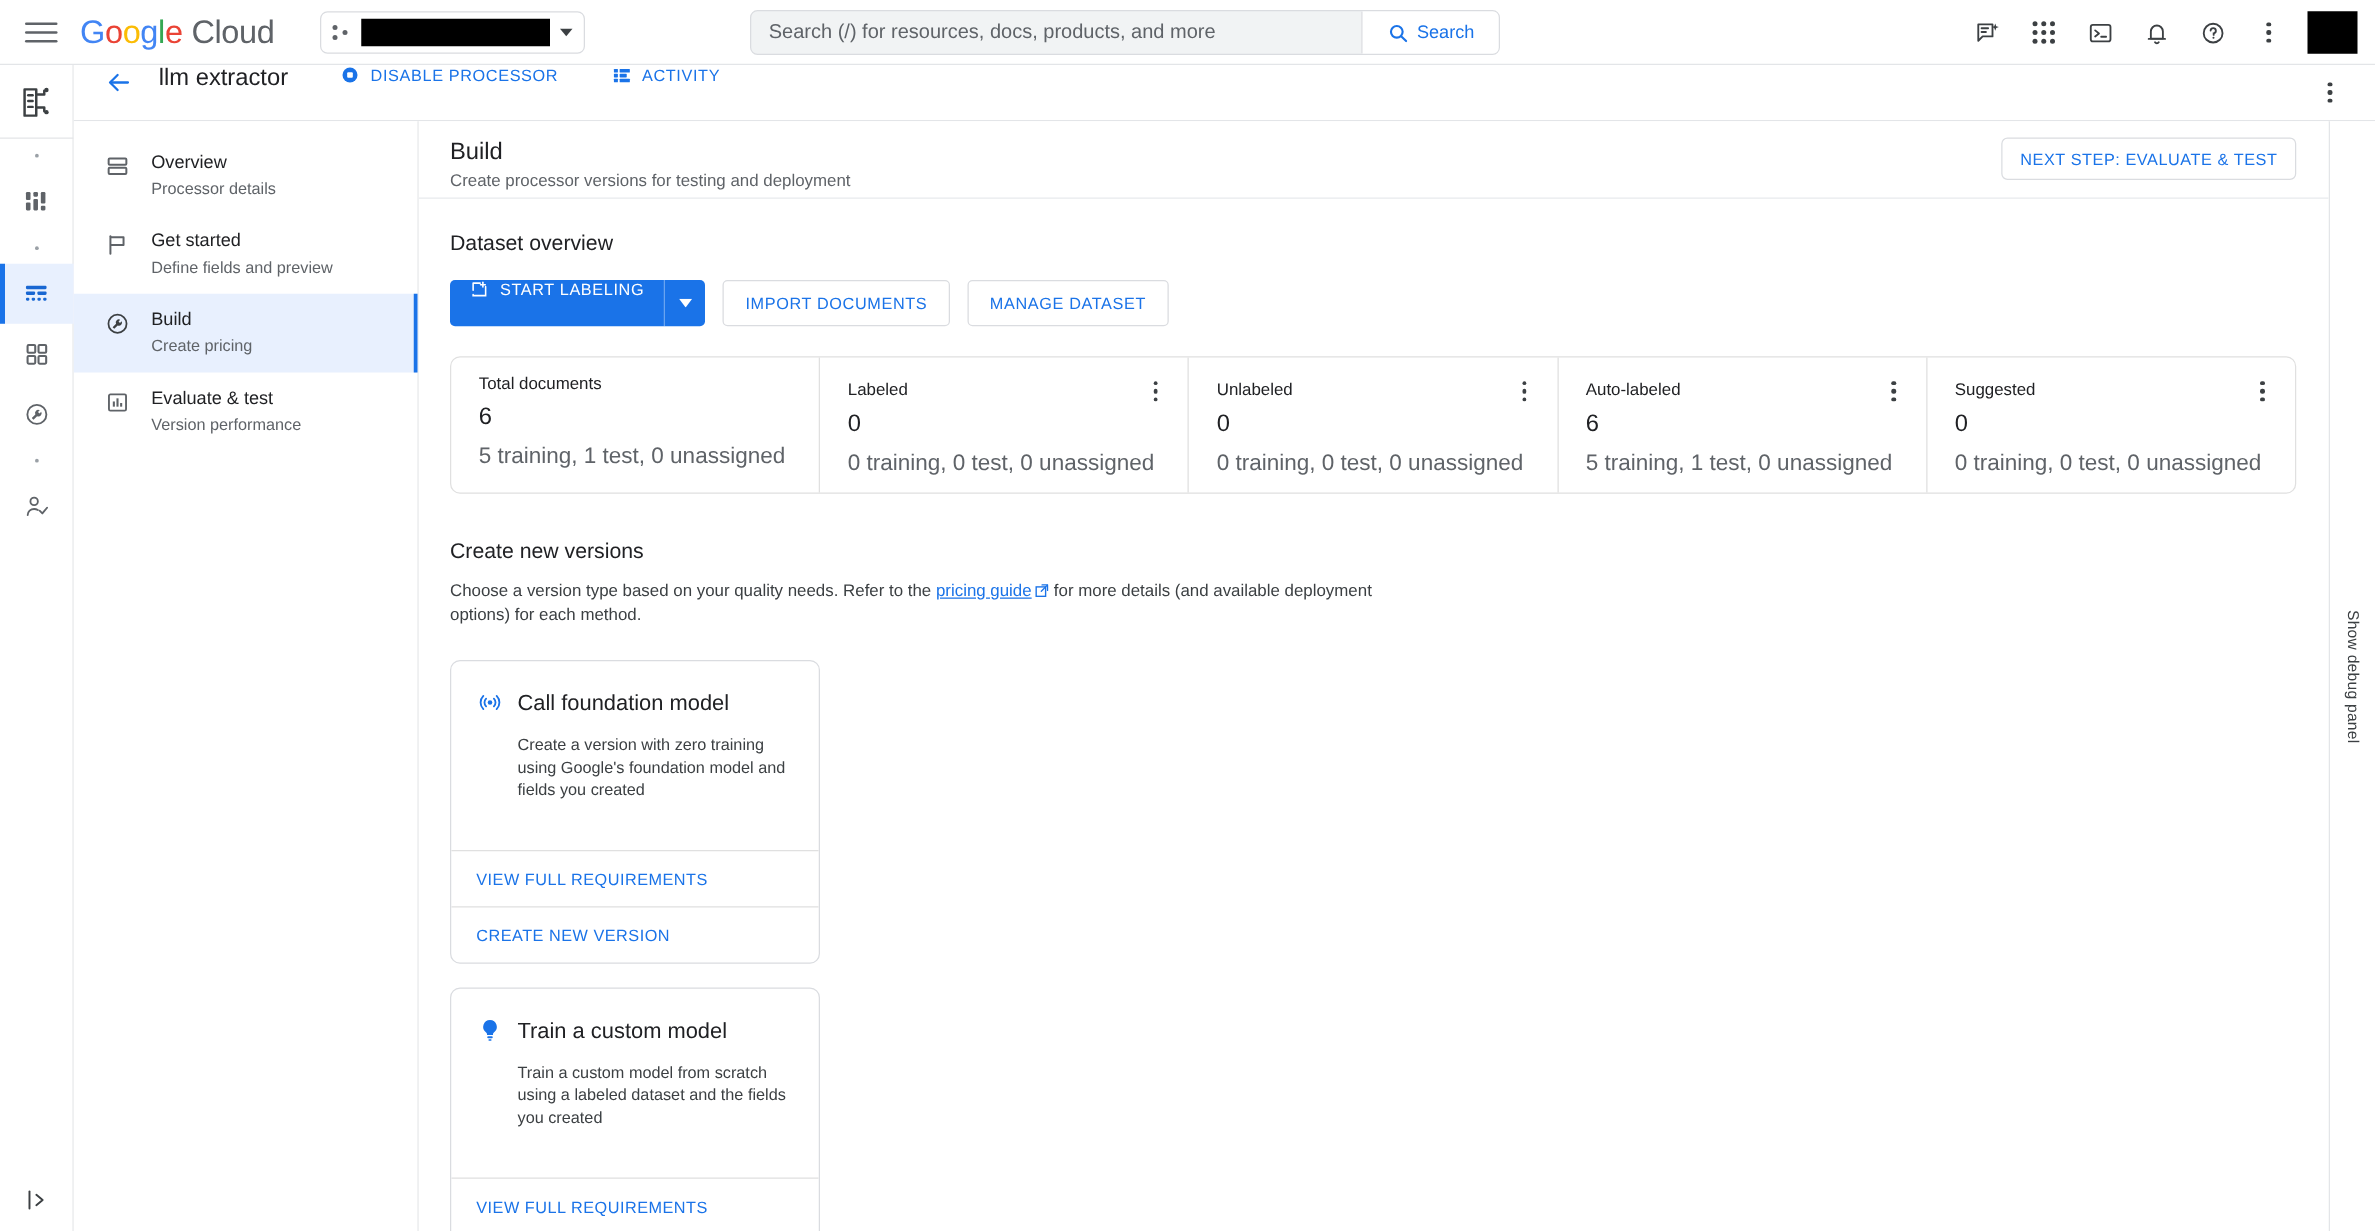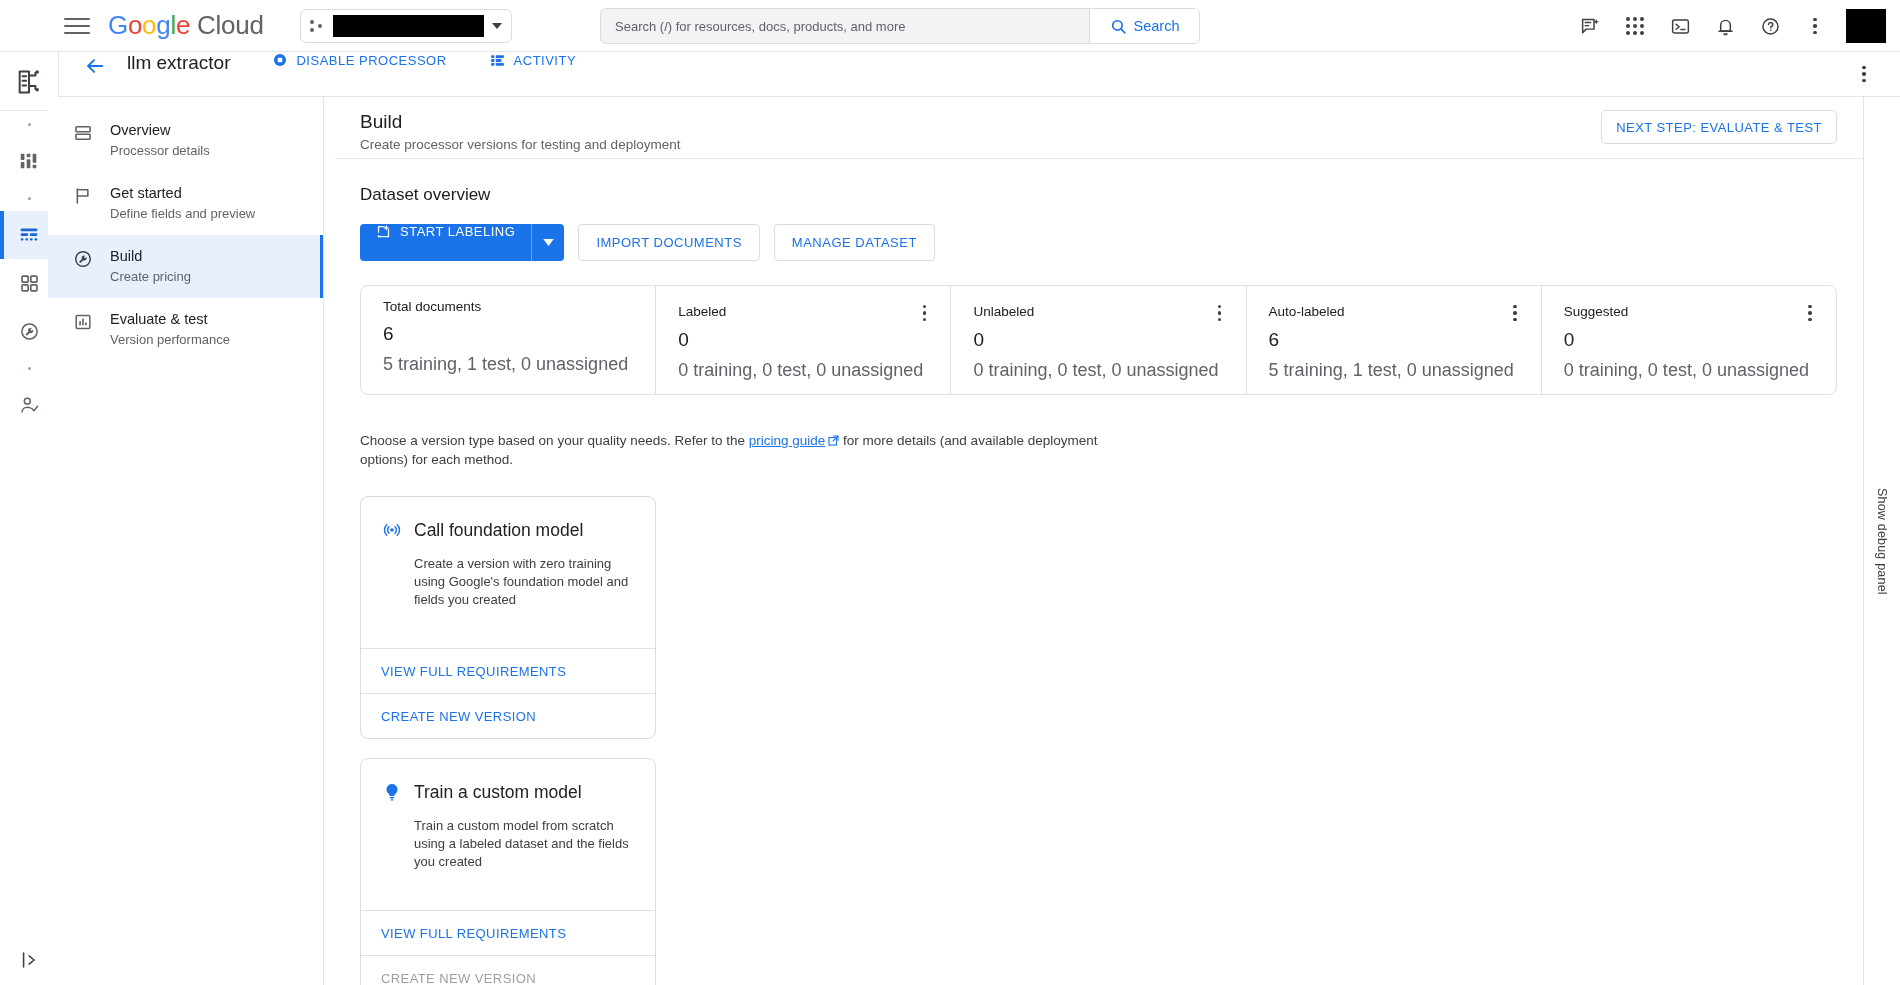"Google Cloud" .topbar { padding-left: 44px -> none }
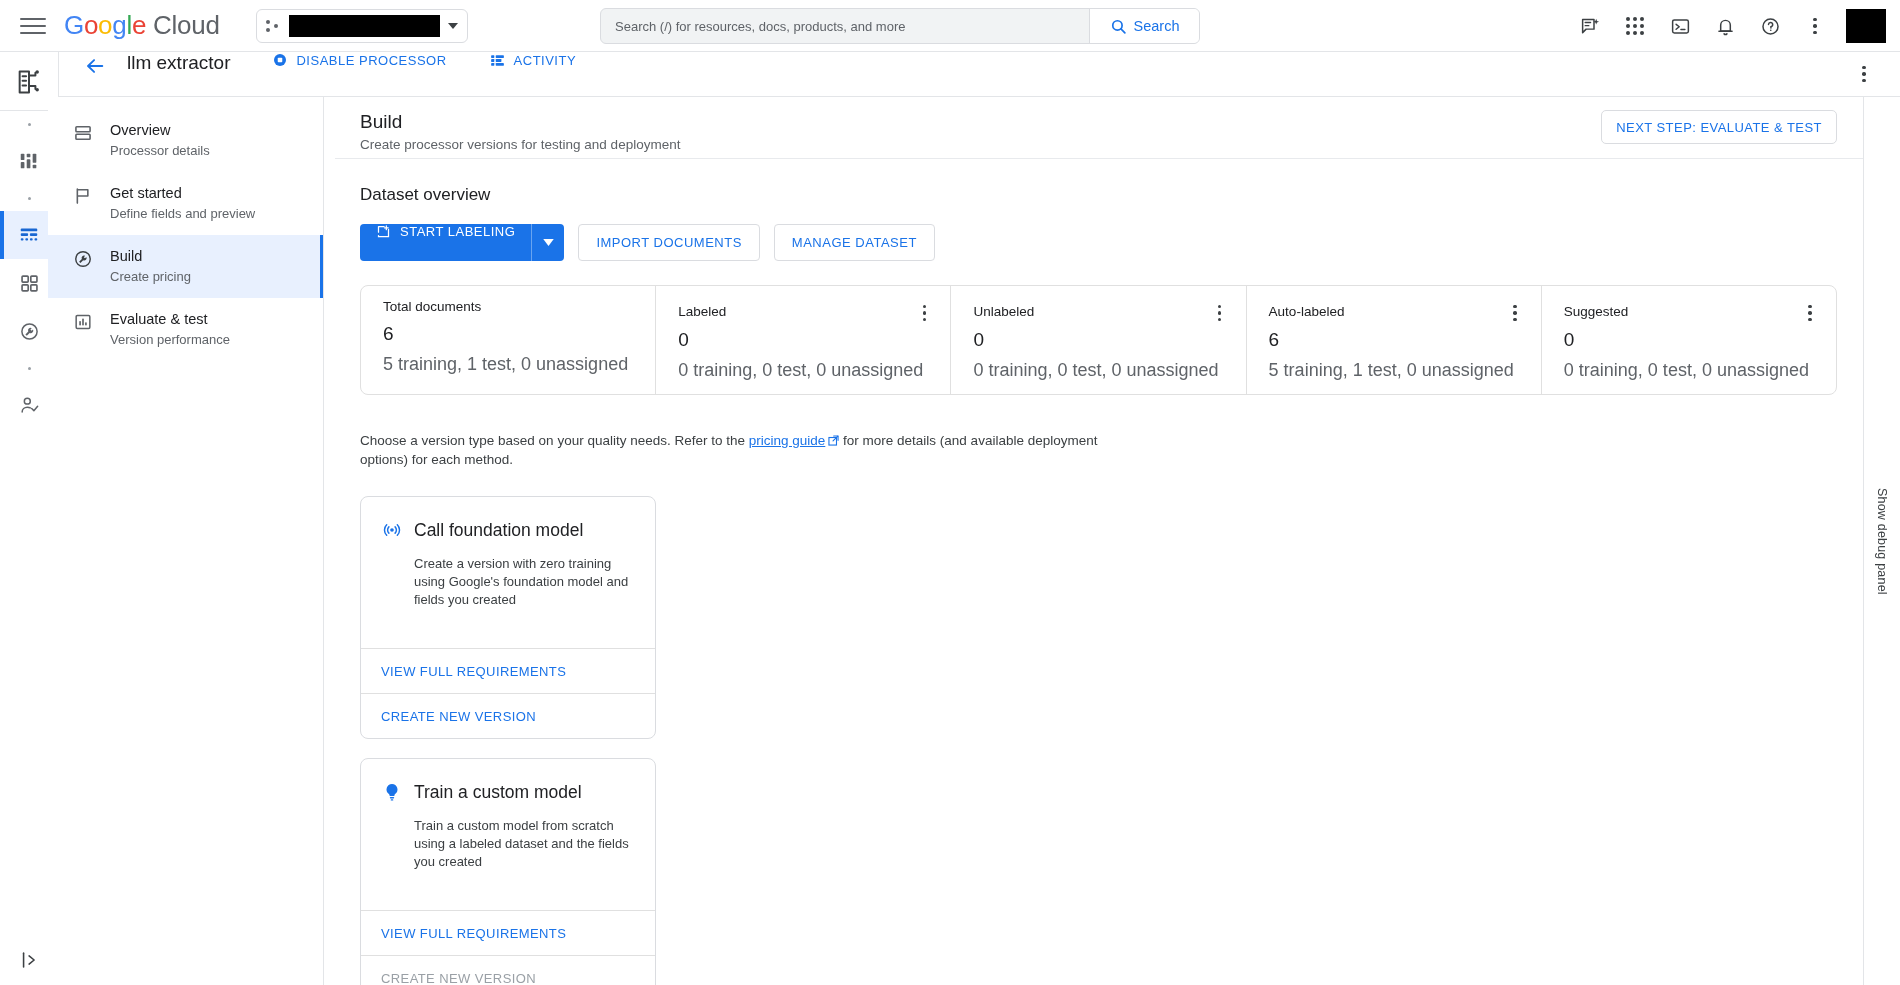"Search (/) for resources, docs," .searchwrap input { font-size: 13px -> 16px }
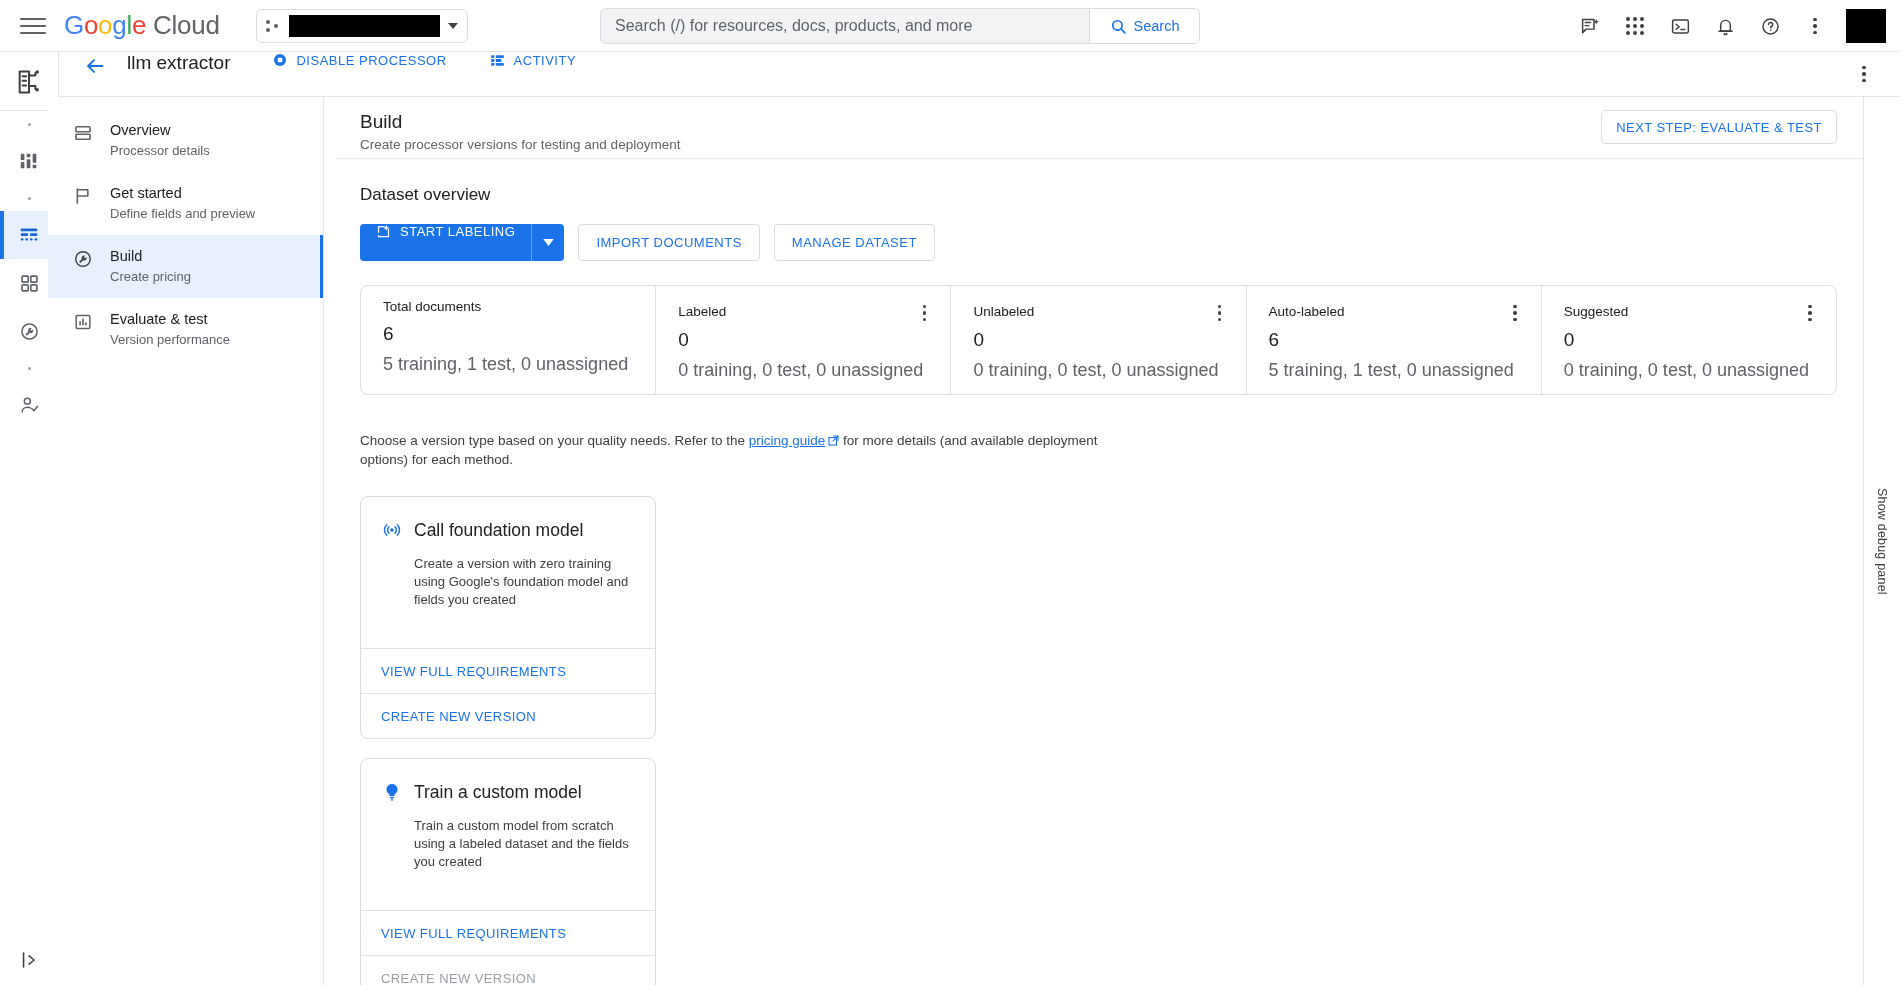"Overview" .subnav { left: 48px -> 59px }
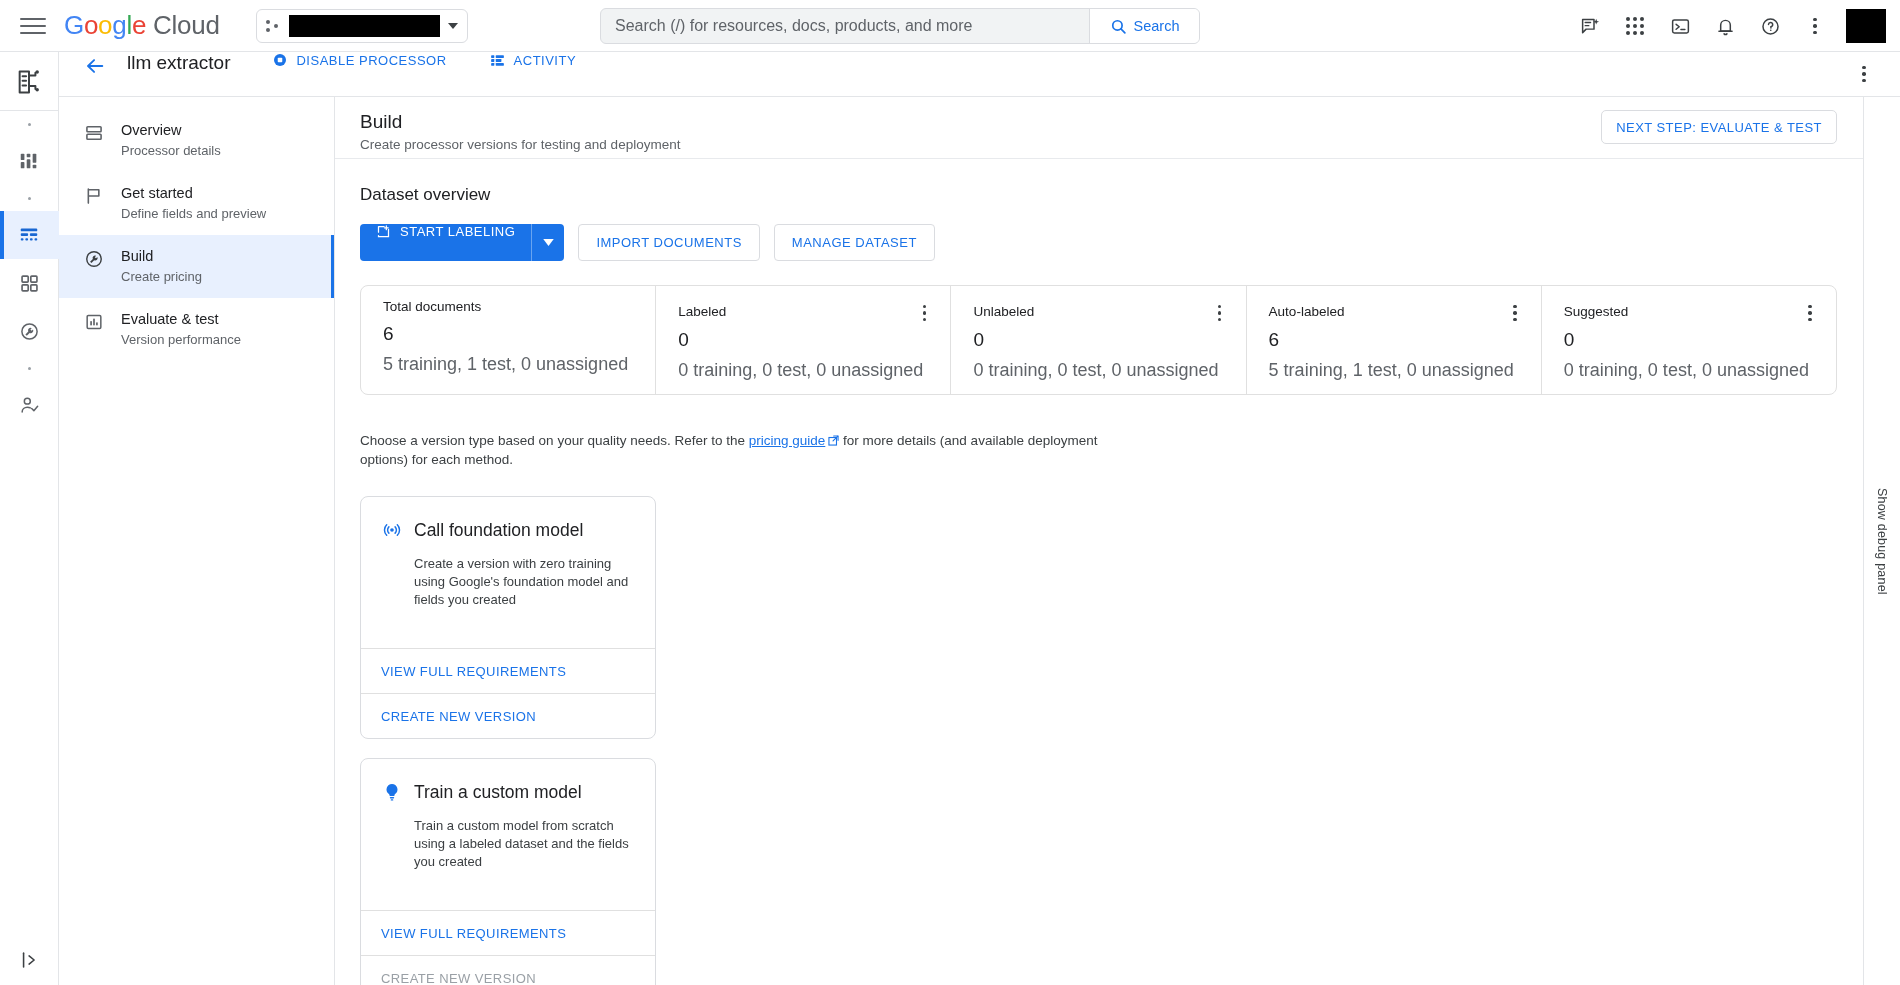"Create new versions" div.sec-title { html: none -> <div>Create new versions</div> }
